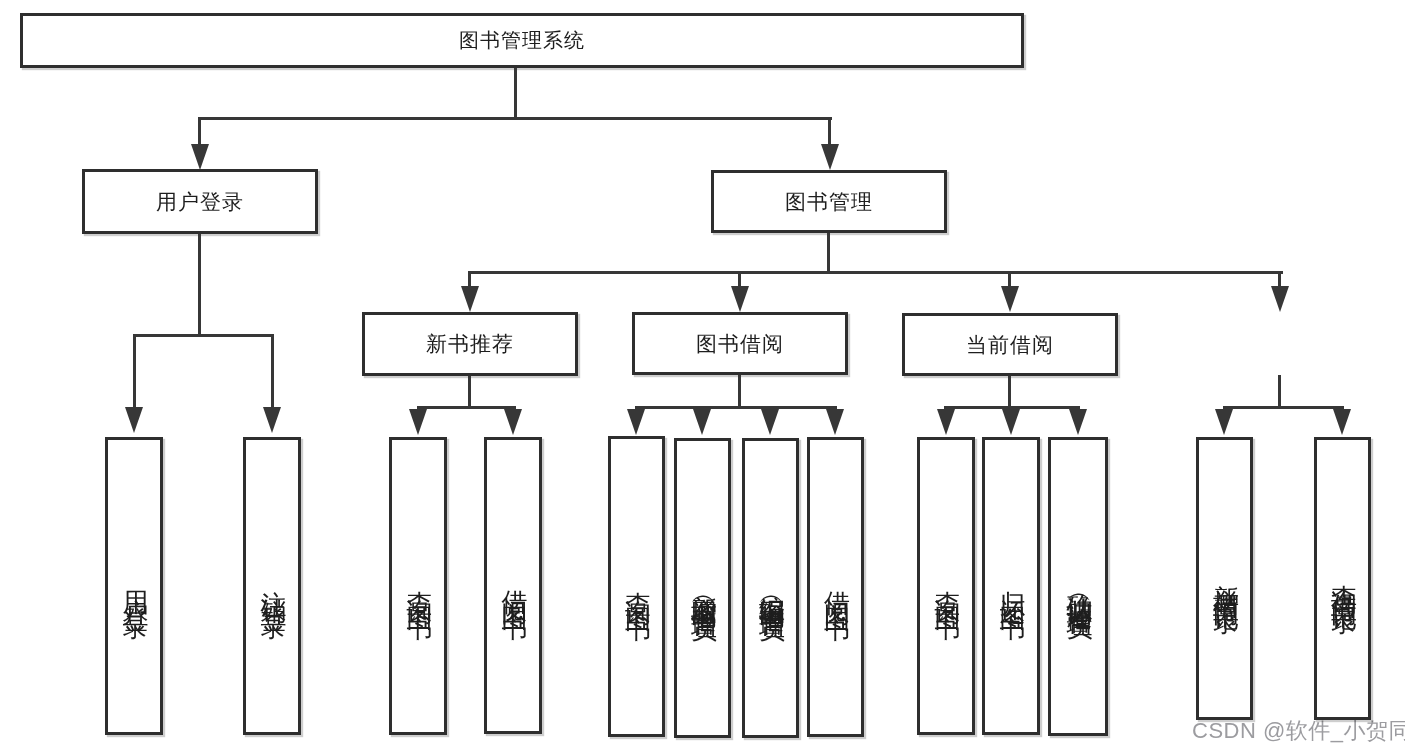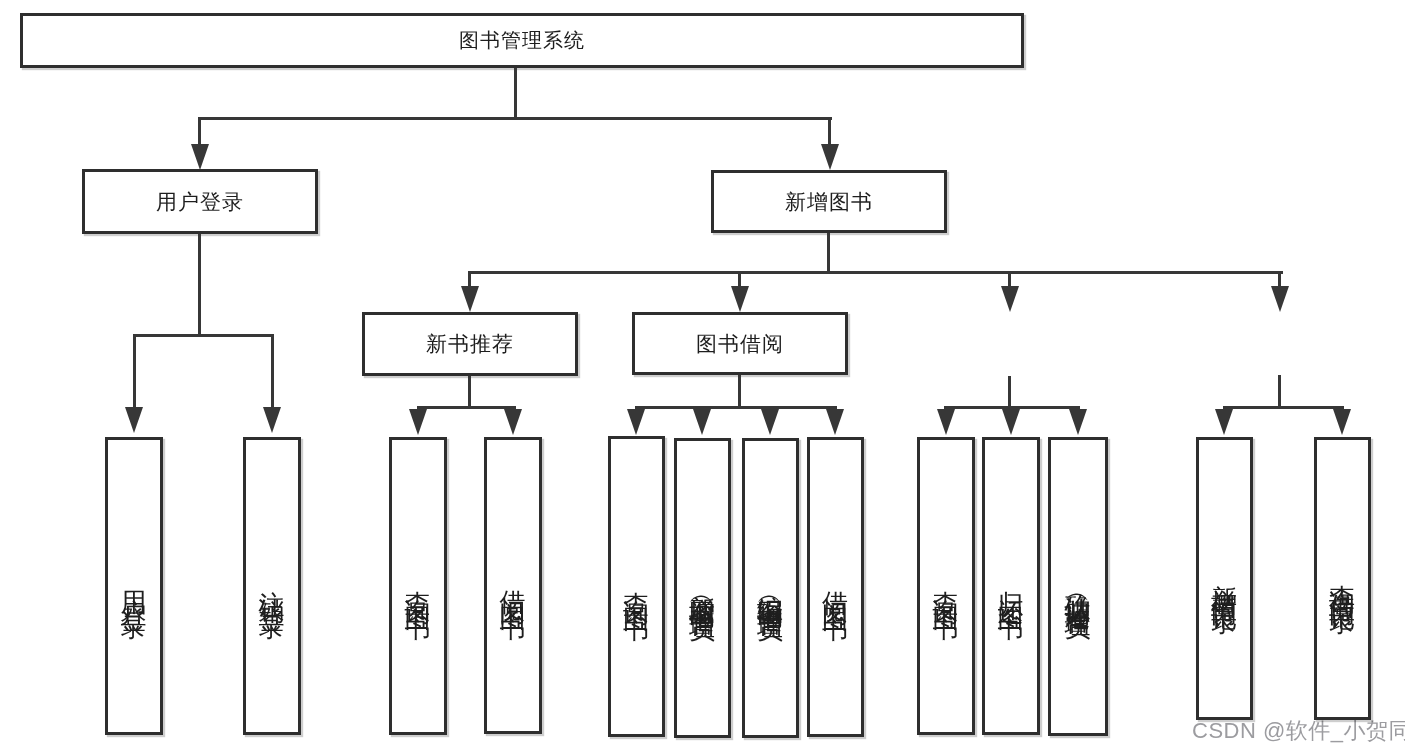"图书管理系统" .nodebox { font-family: none -> Liberation Mono, monospace }
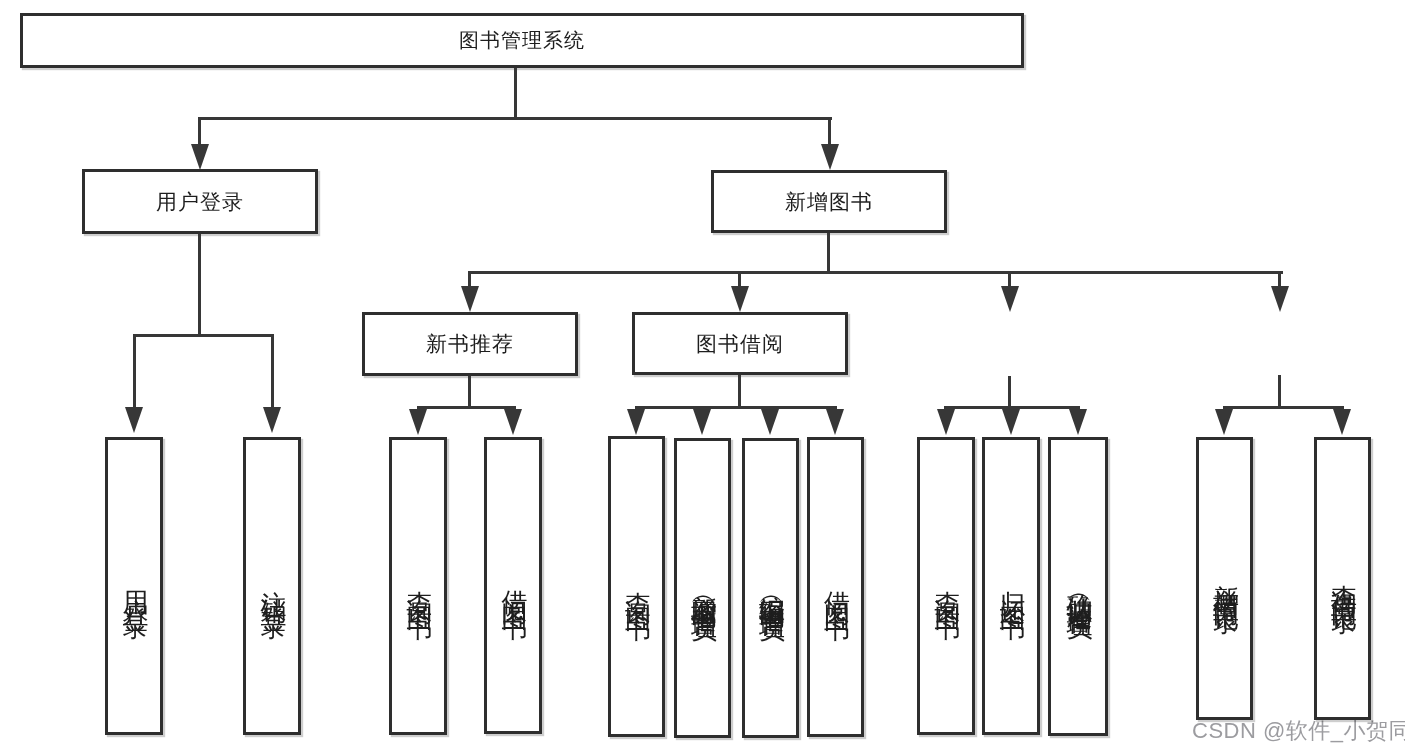"新增图书" span { text: 新增图书 -> 图书管理 }
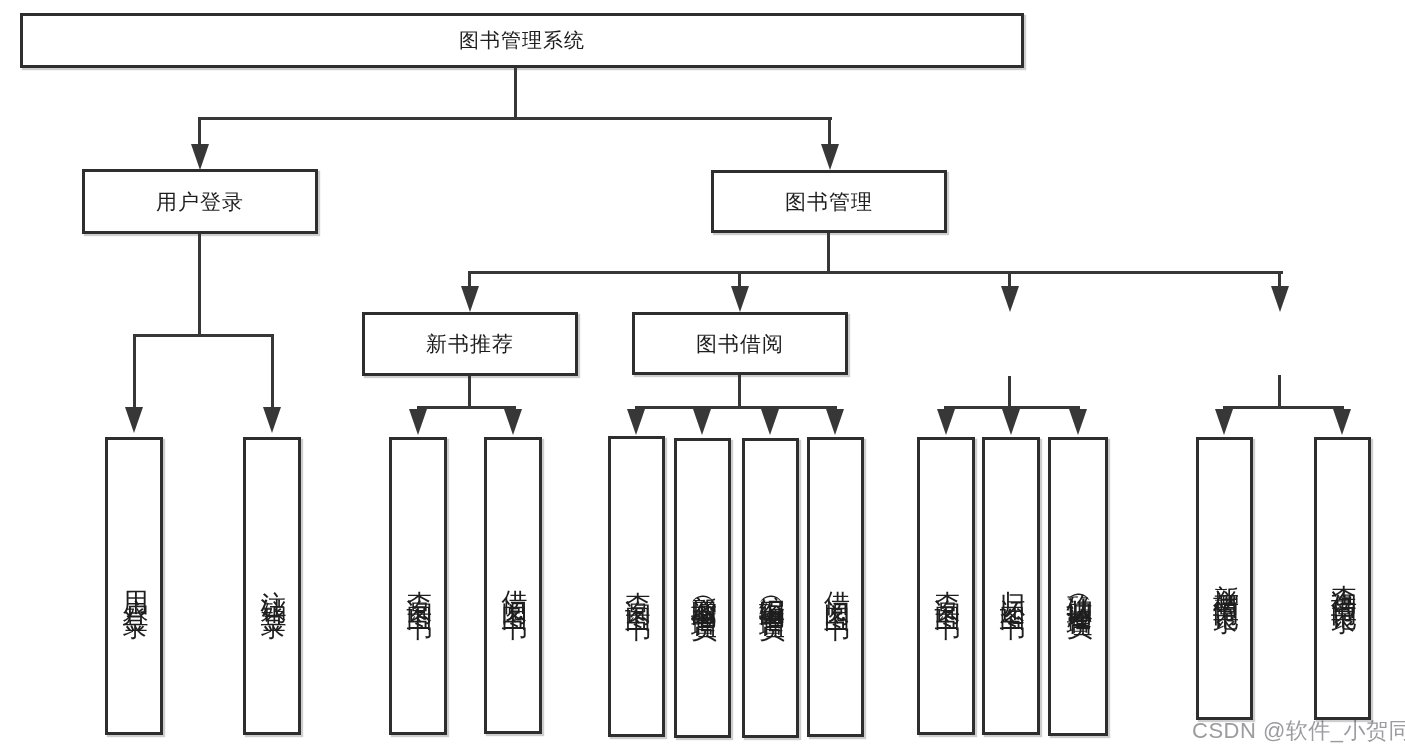"当前借阅" div.nodebox { html: none -> <div> <span>当前借阅</span> </div> }
